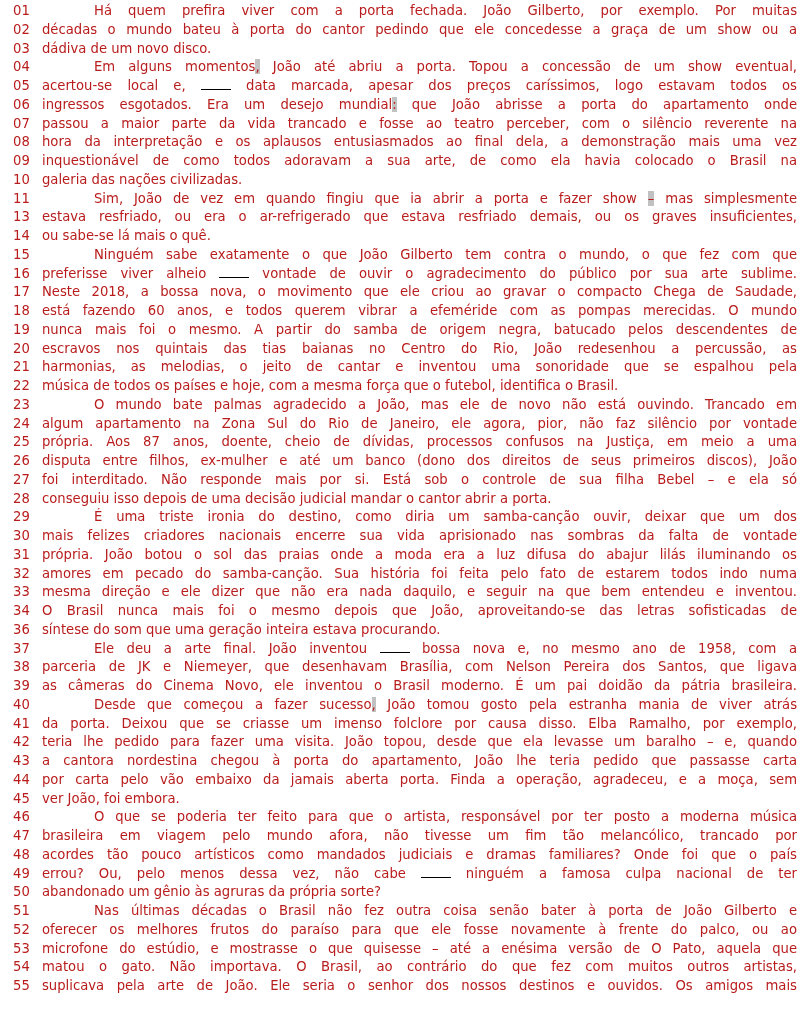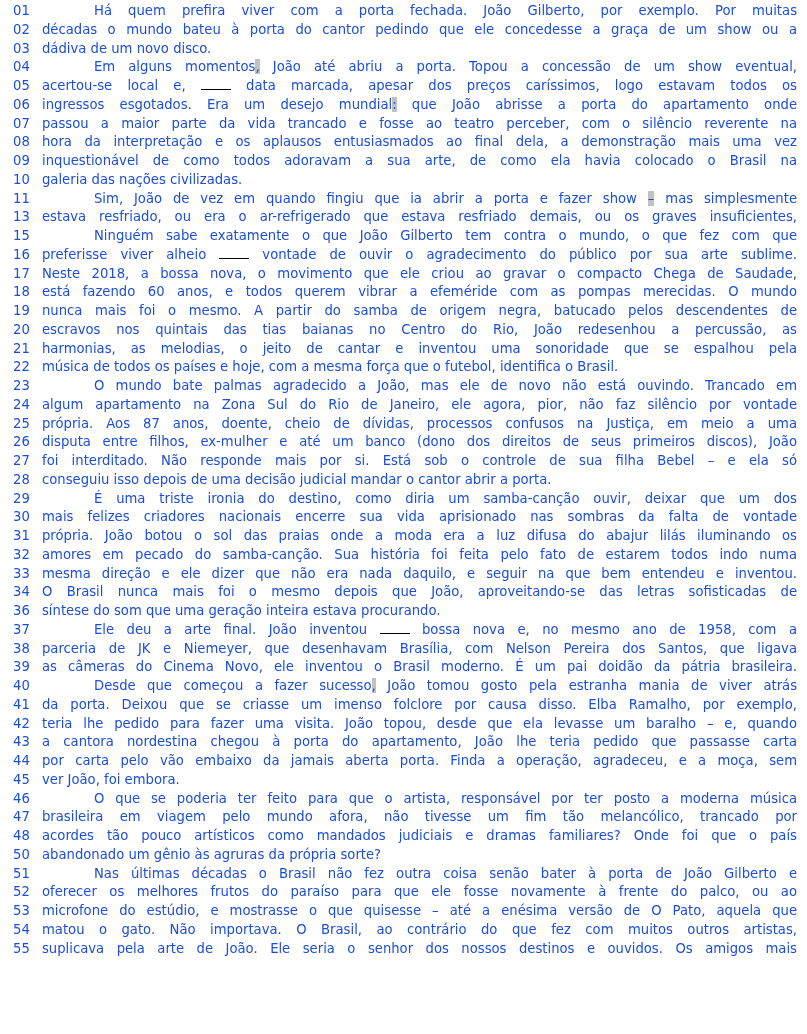"01" .doc { color: #1d4ed8 -> #b91c1c }
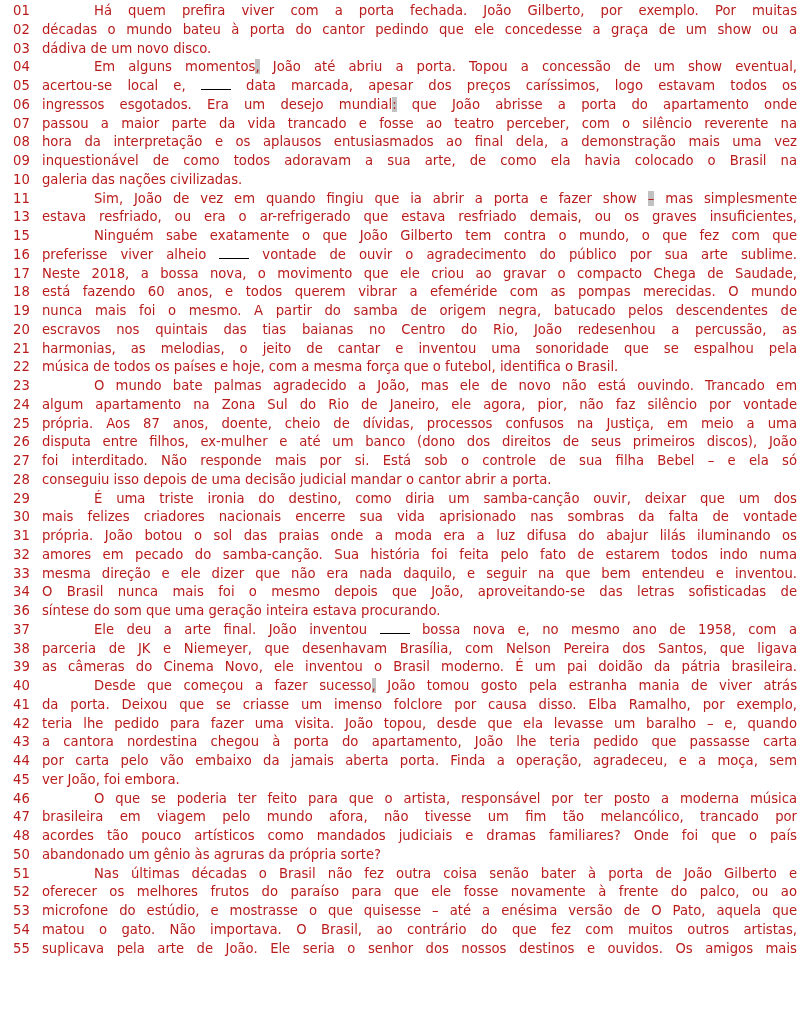"14" div.line { html: none -> <div> <span>14</span> <span><span>ou sabe-se lá mais o quê.</span></span> </div> }
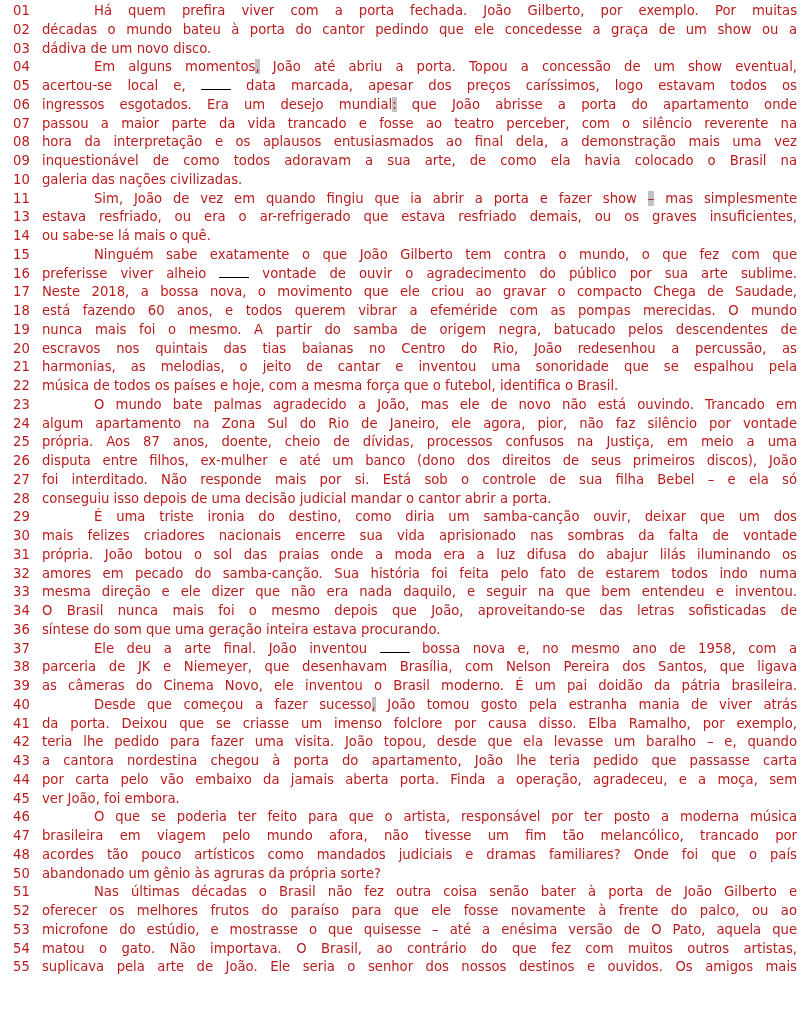"49" div.line { html: none -> <div> <span>49</span> <span><span>errou? Ou, pelo menos dessa vez, não cabe </span><span></span><span> ninguém a famosa culpa nacional de ter</span></span> </div> }
